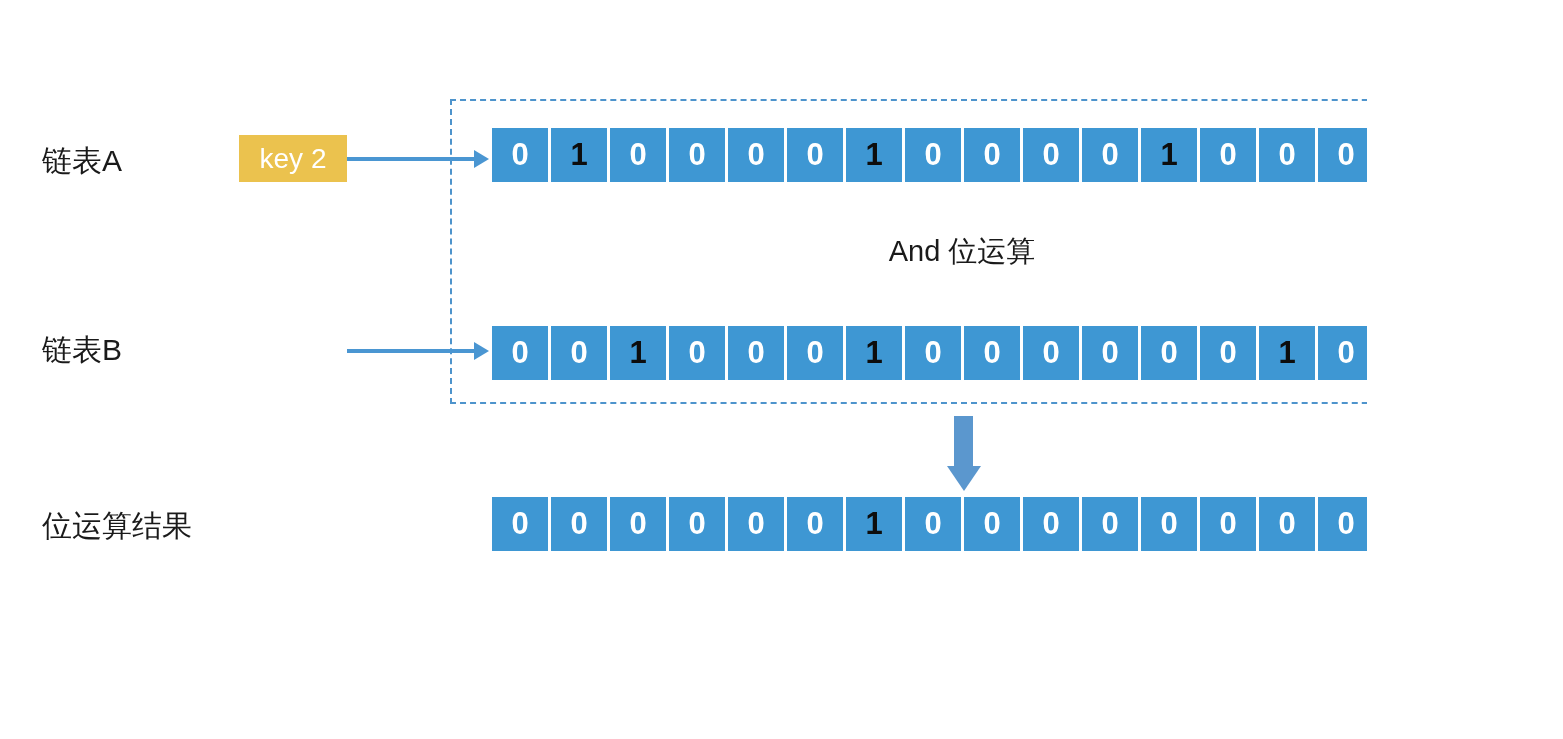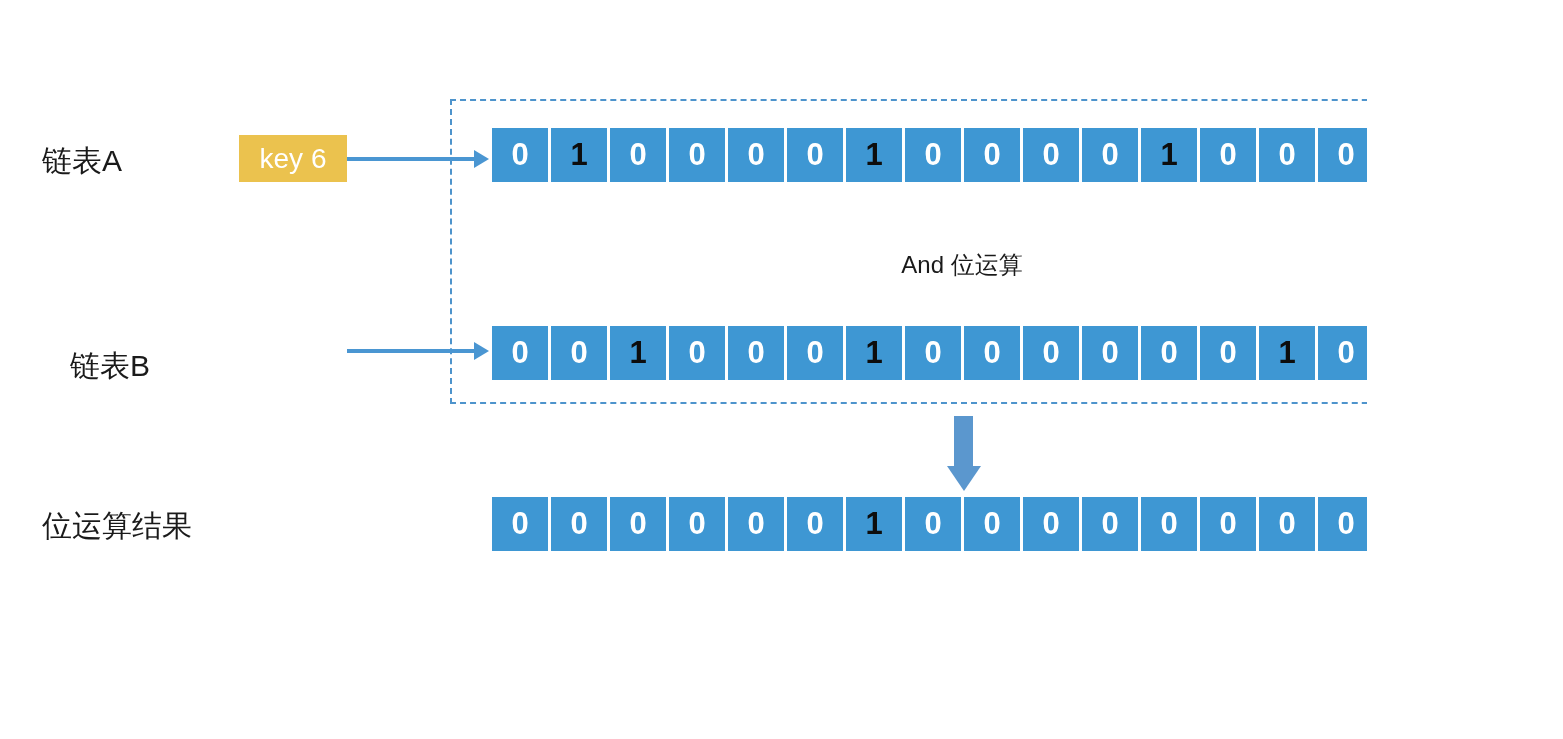"key 6" div.key-box { text: 6 -> 2 }
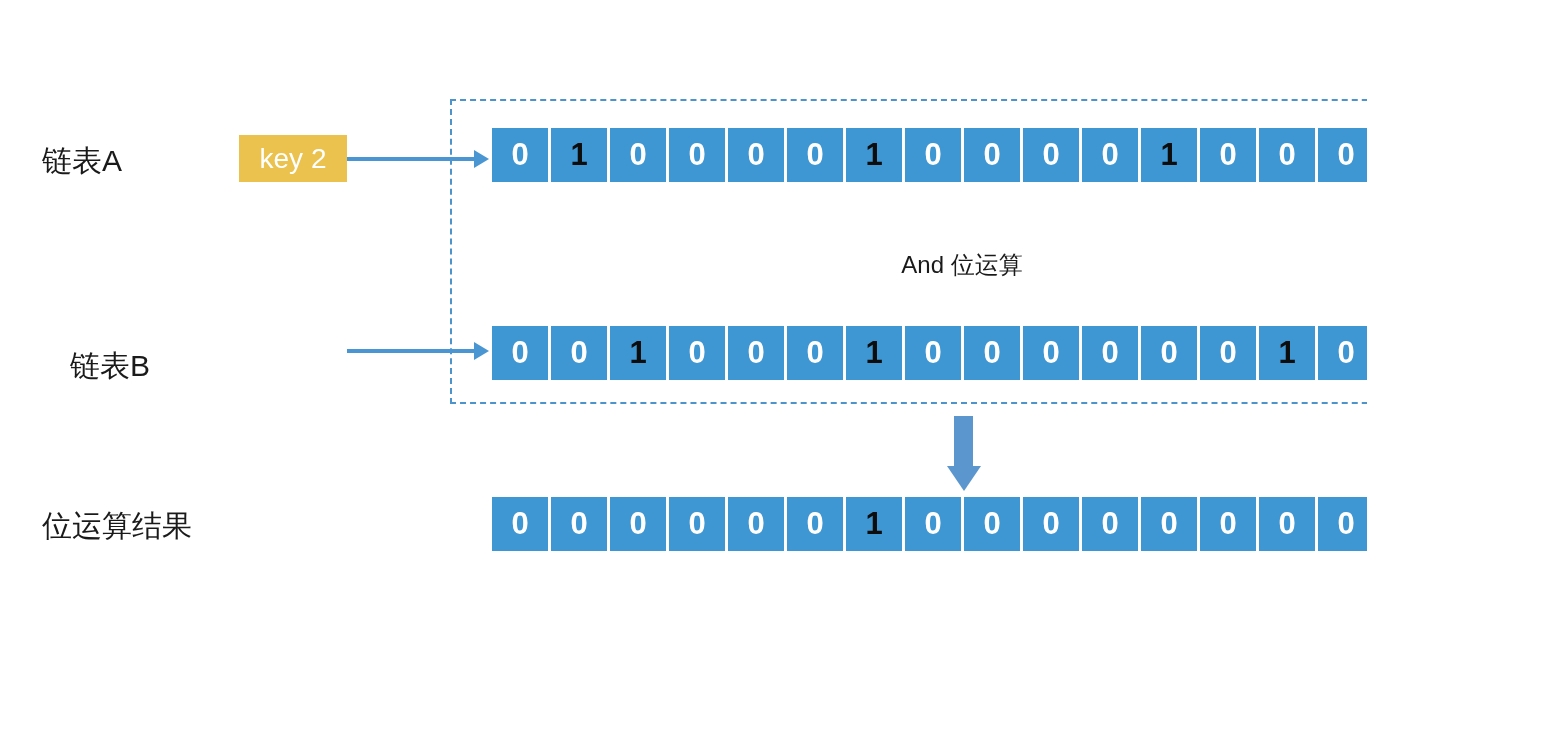"And 位运算" .op-label { font-size: 24px -> 29px; top: 249px -> 232px }
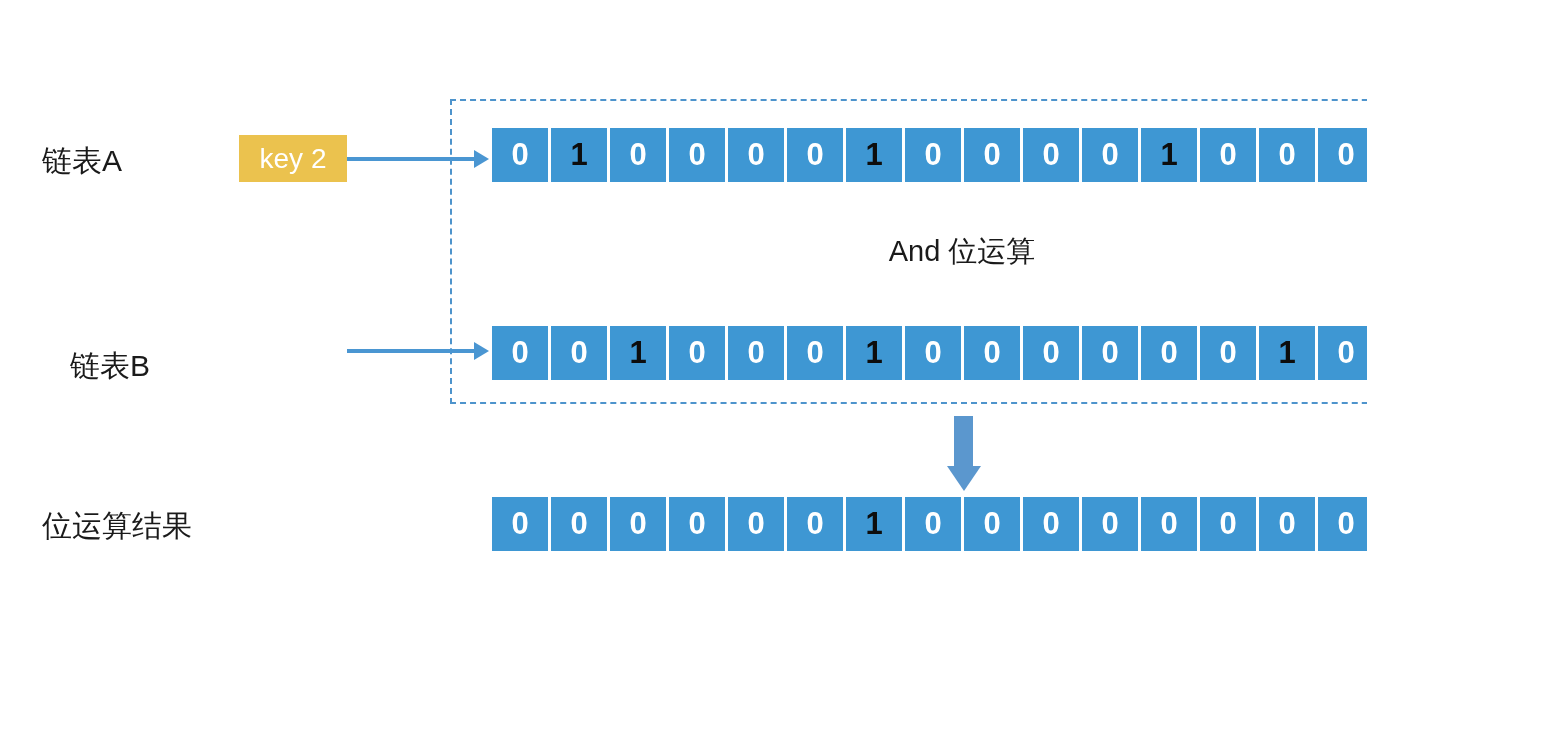"链表B" .row-label-b { margin-left: 28px -> none; top: 346px -> 330px }
